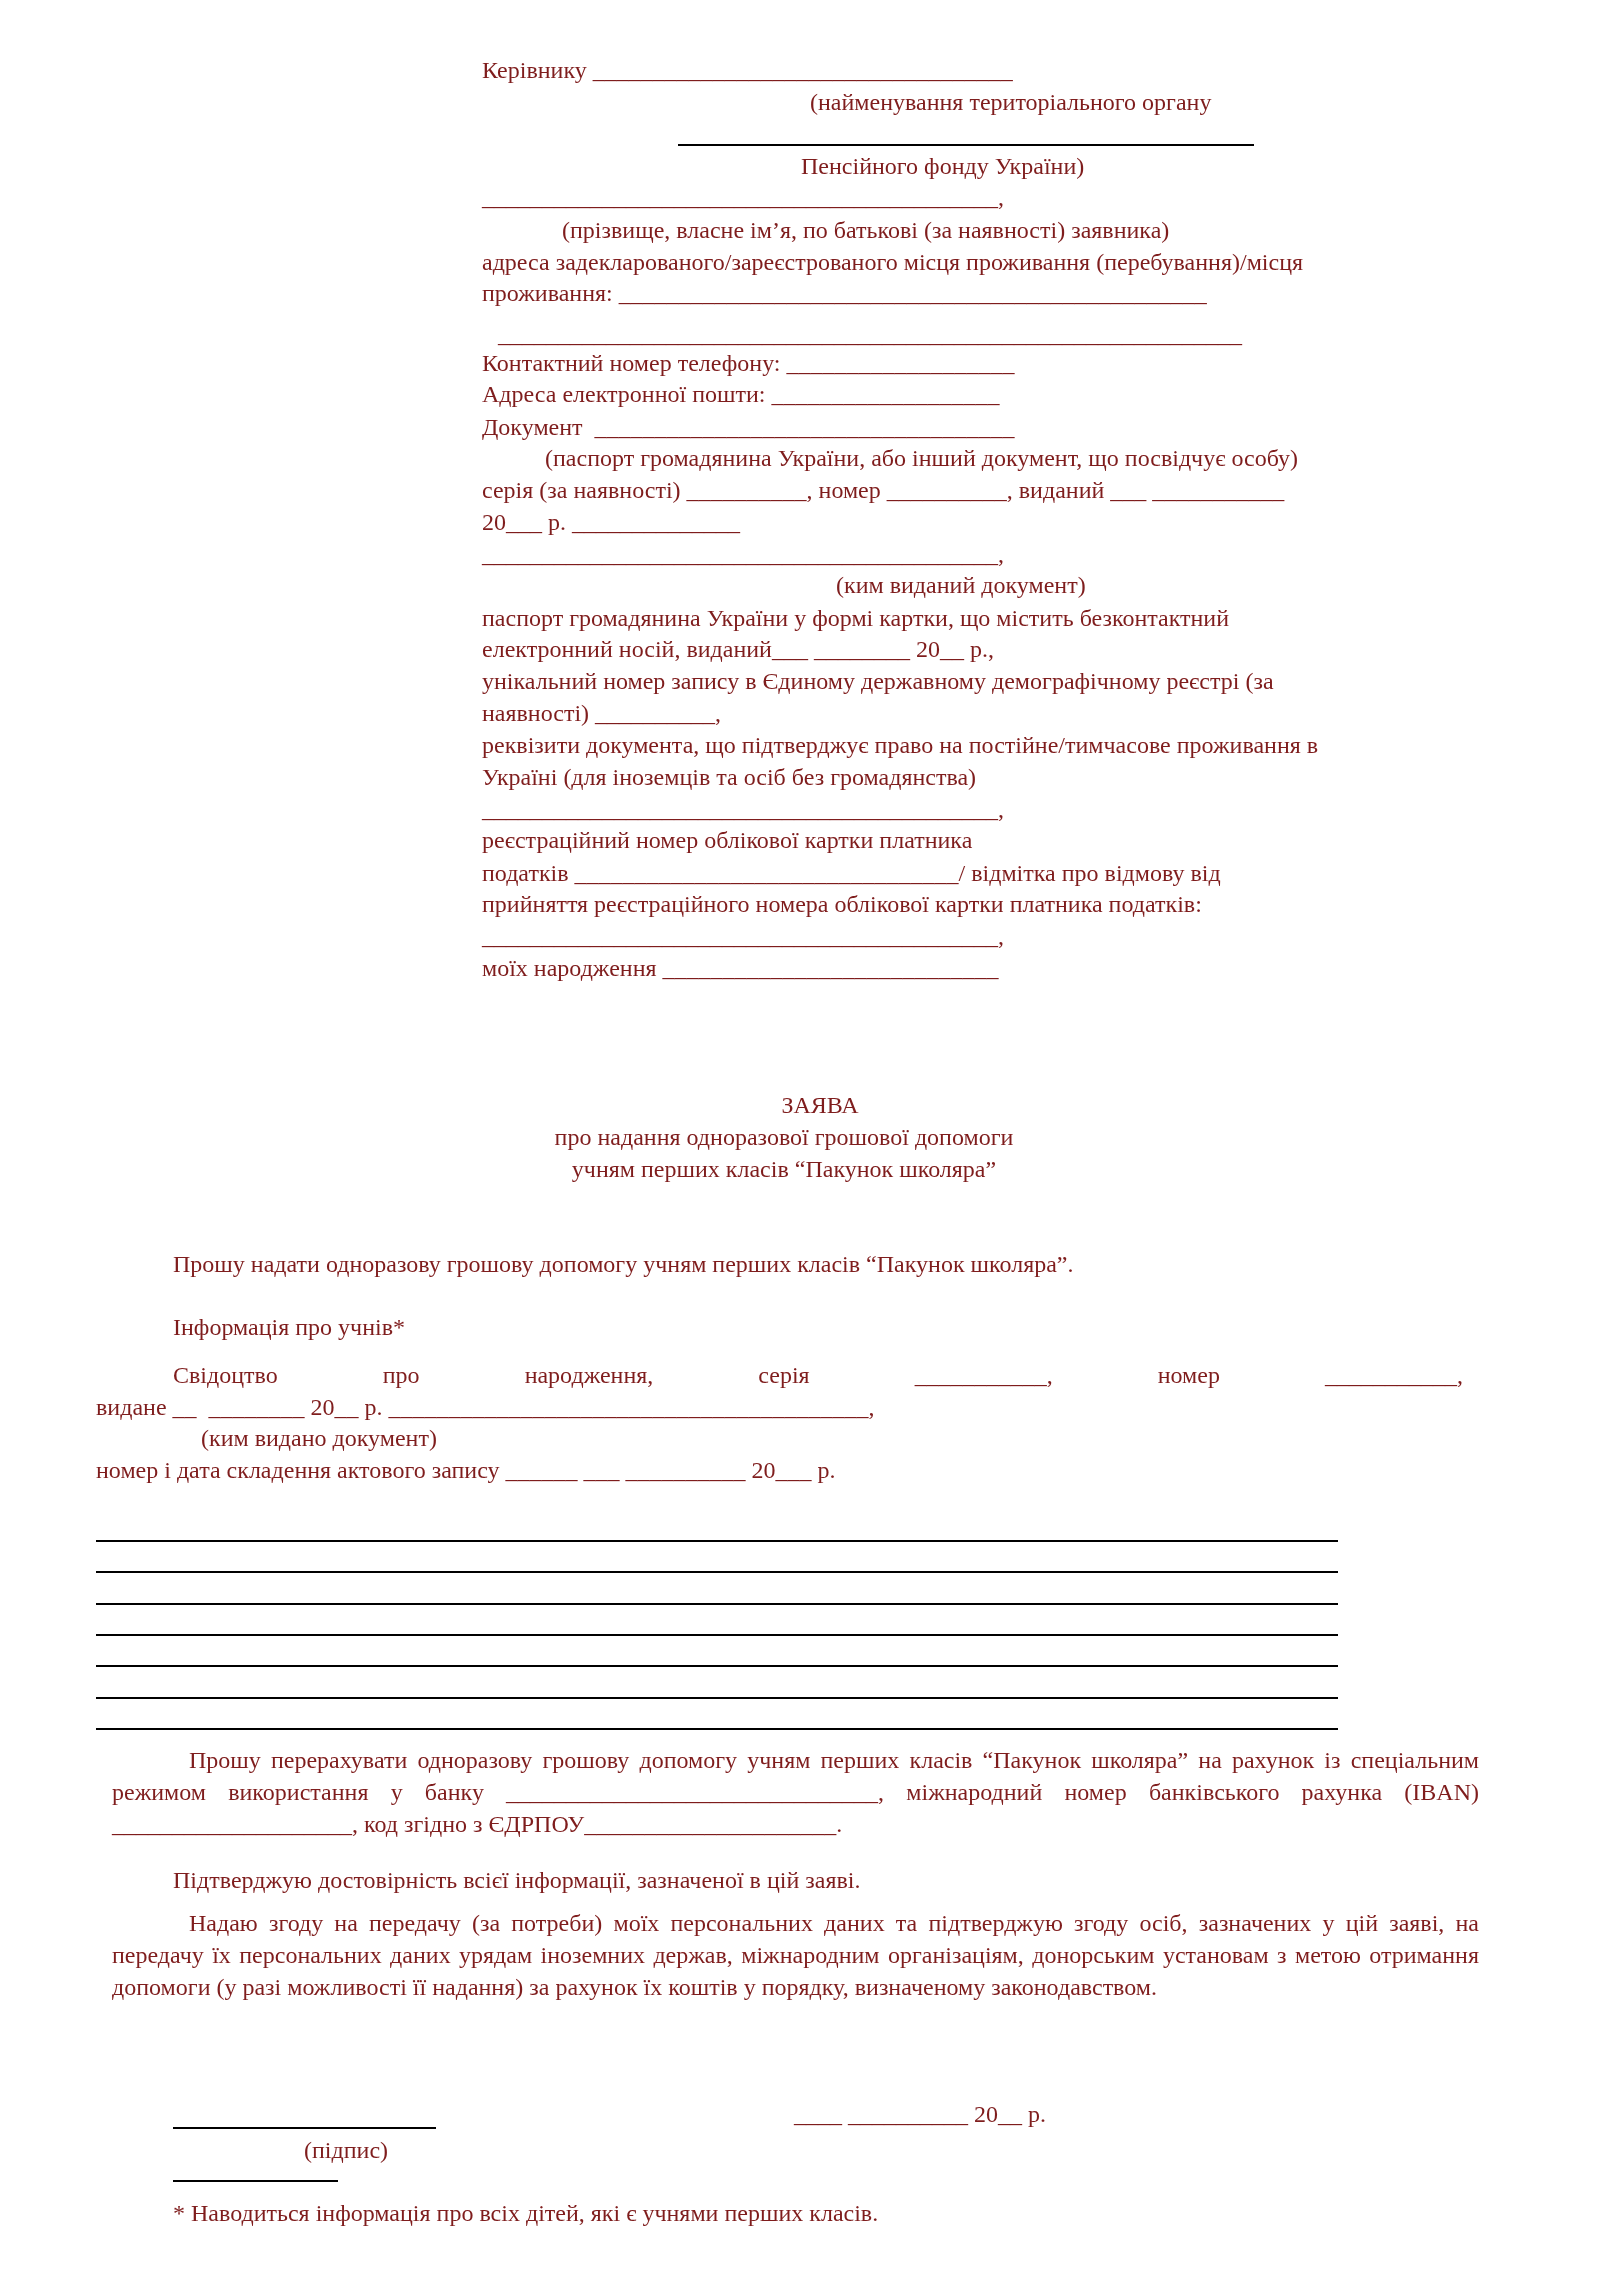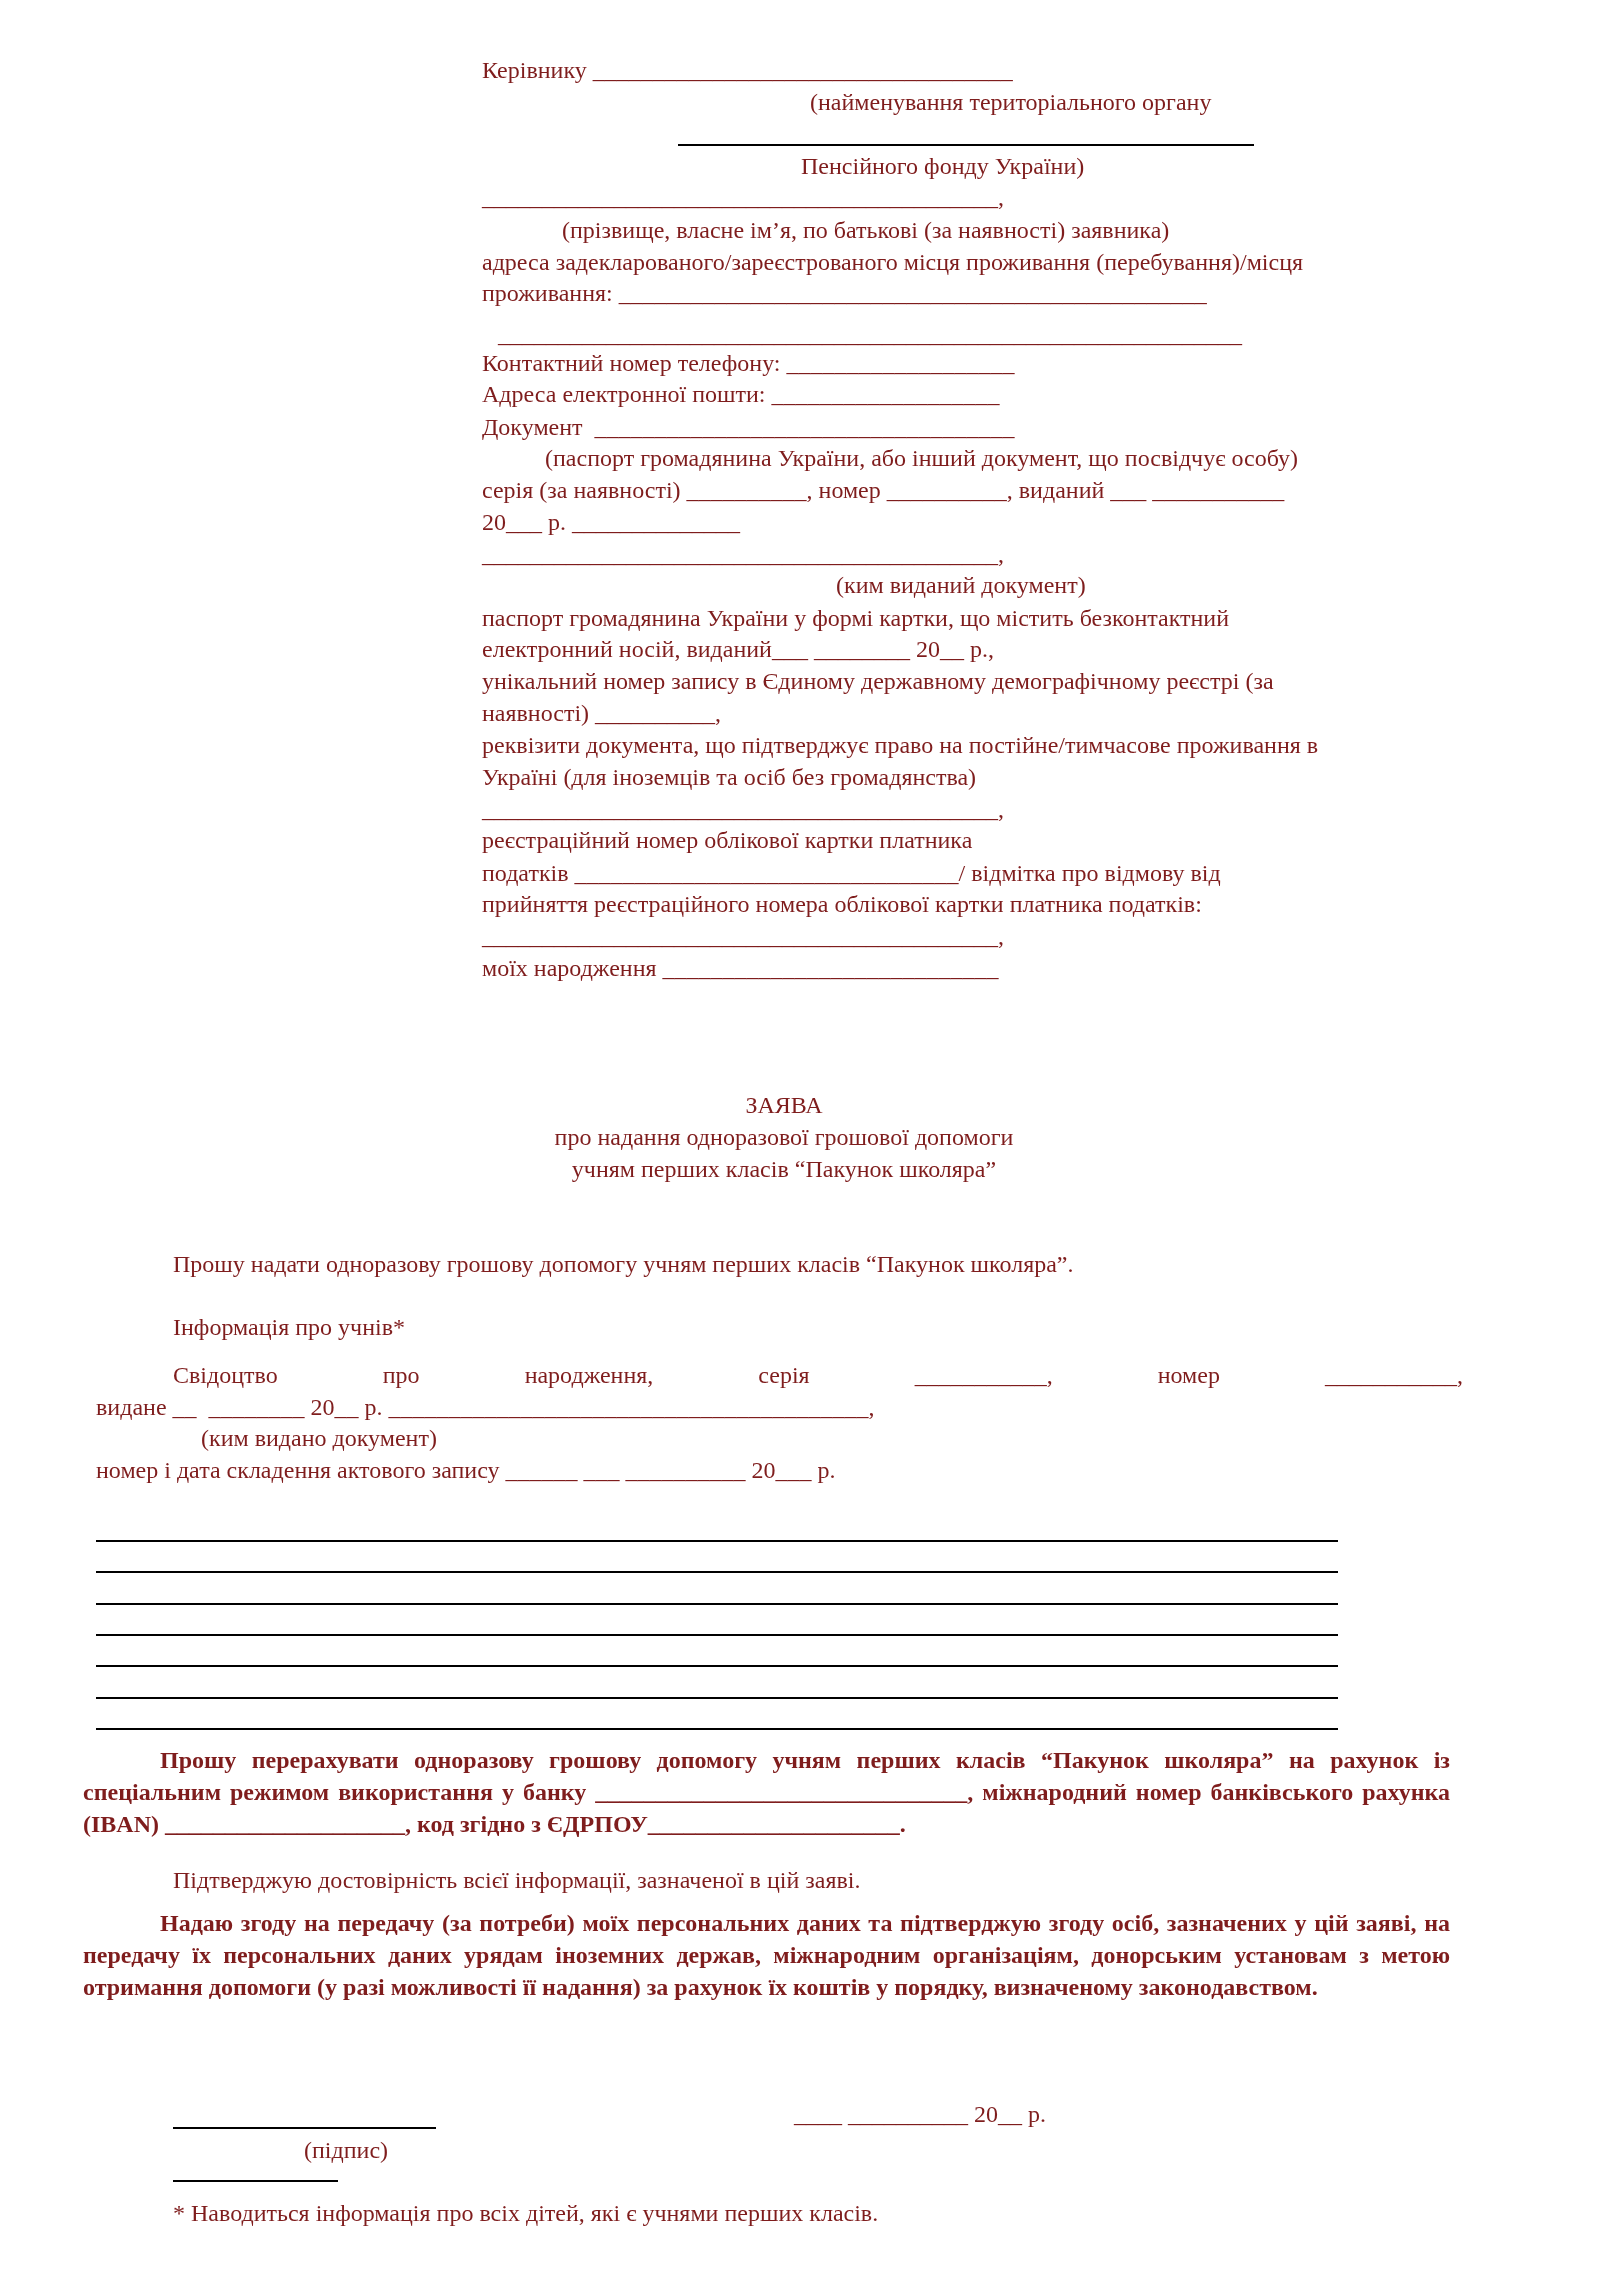"ЗАЯВА" div.ln { padding-left: none -> 36px }
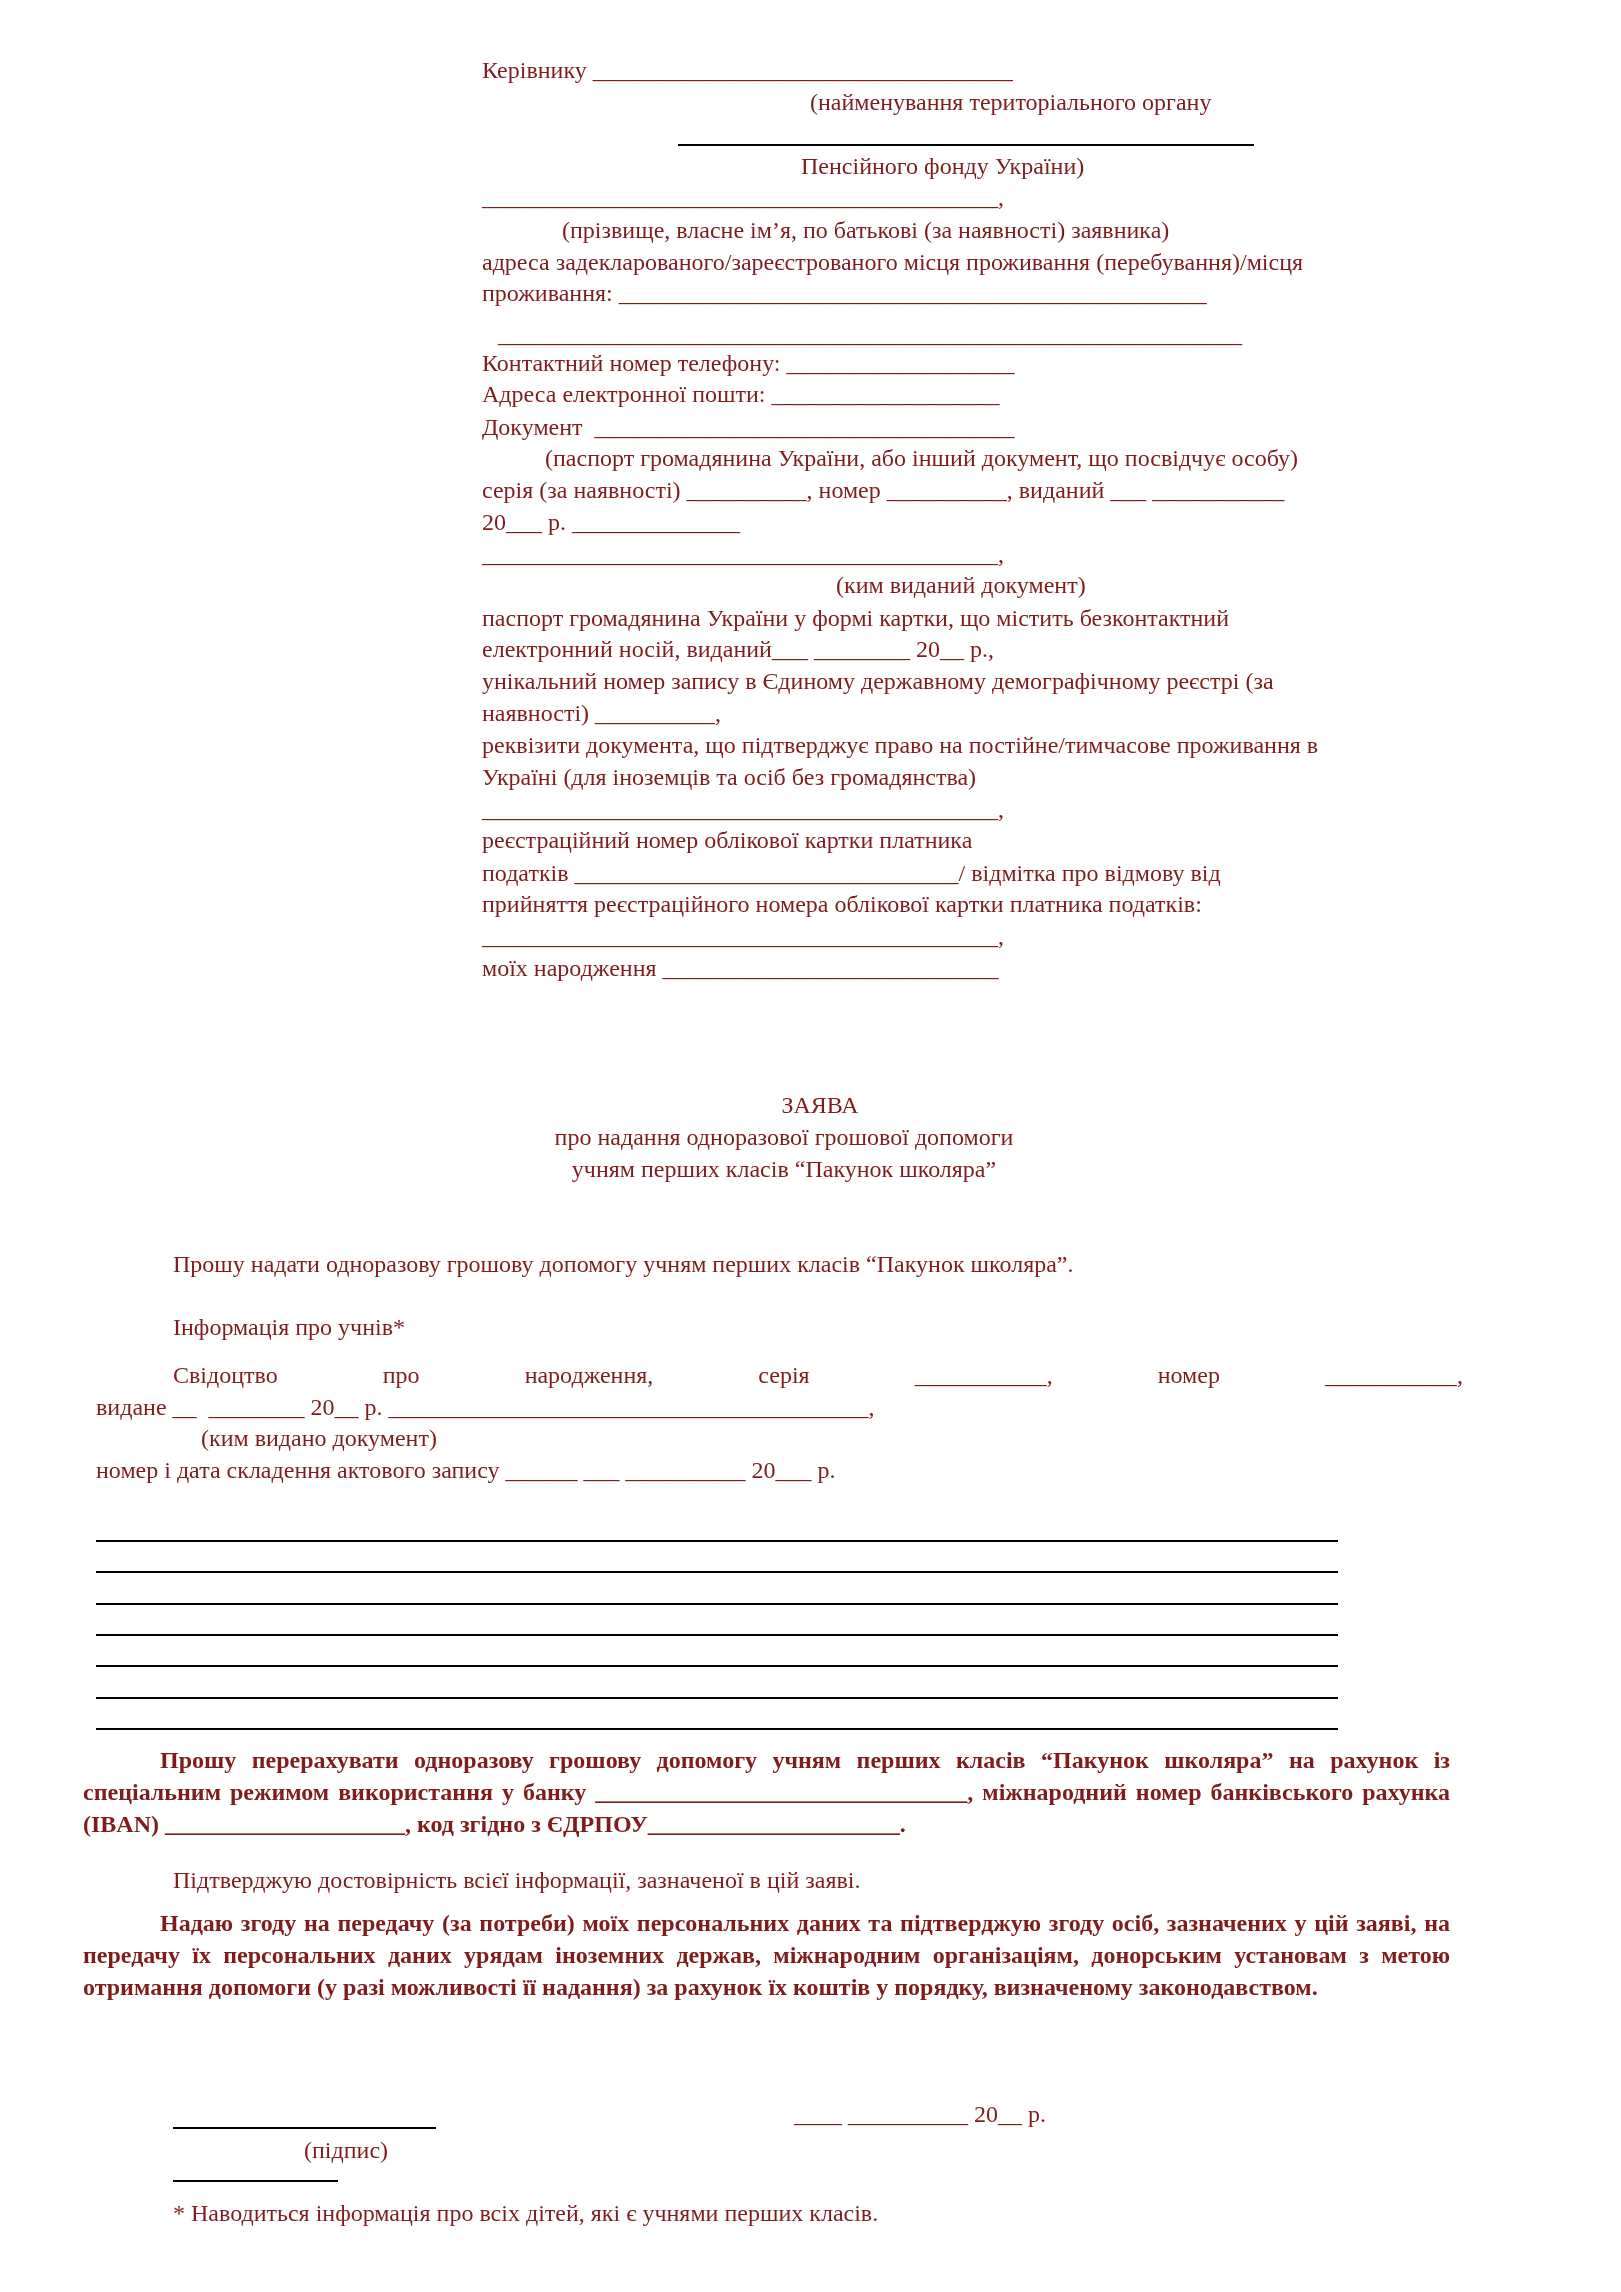"Прошу перерахувати одноразову грошову" .just { font-weight: bold -> none; left: 83px -> 112px }
